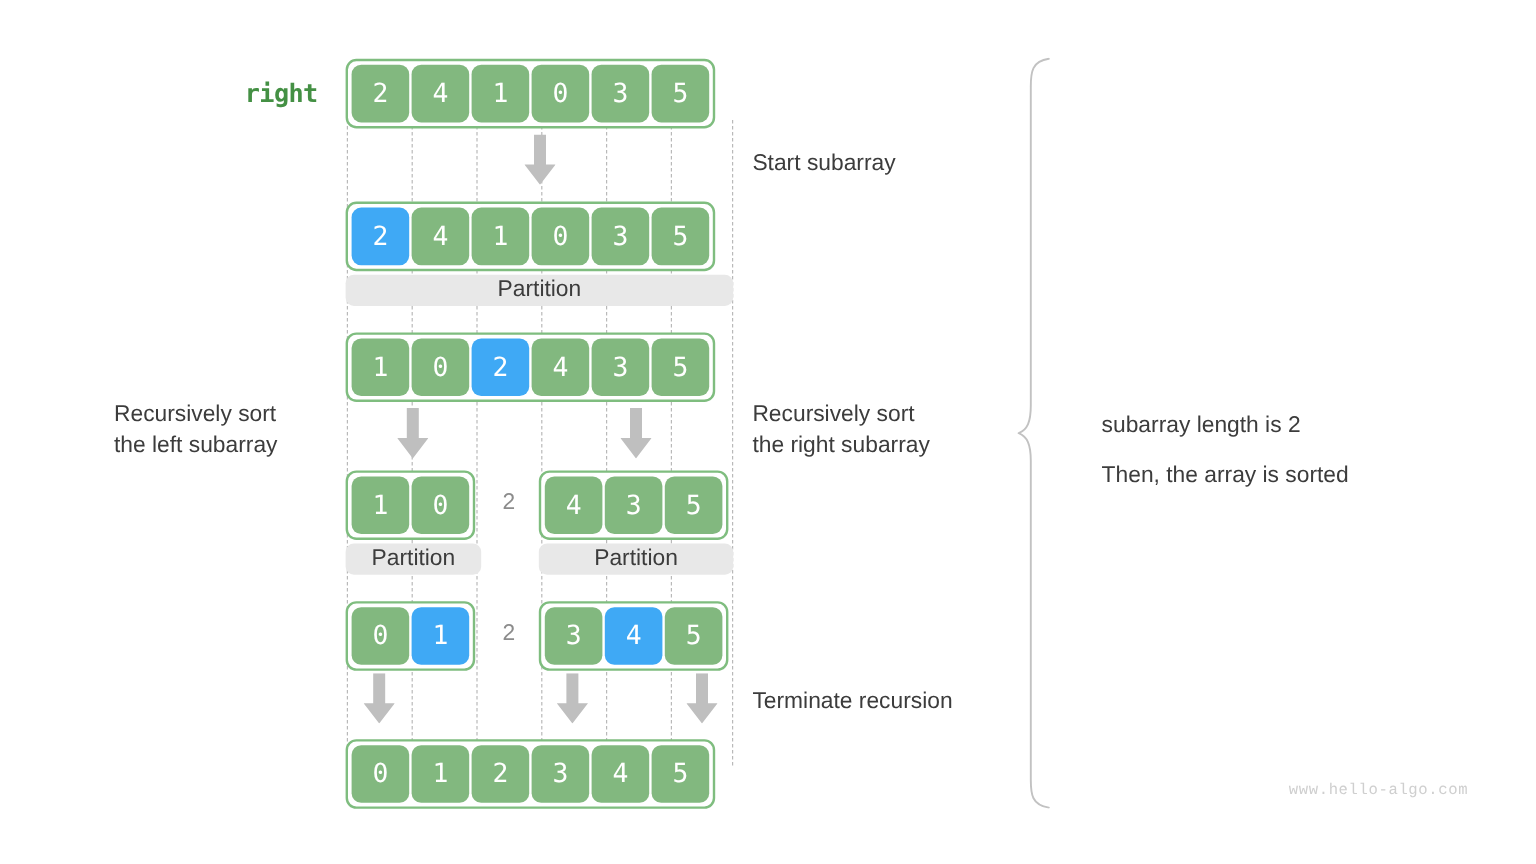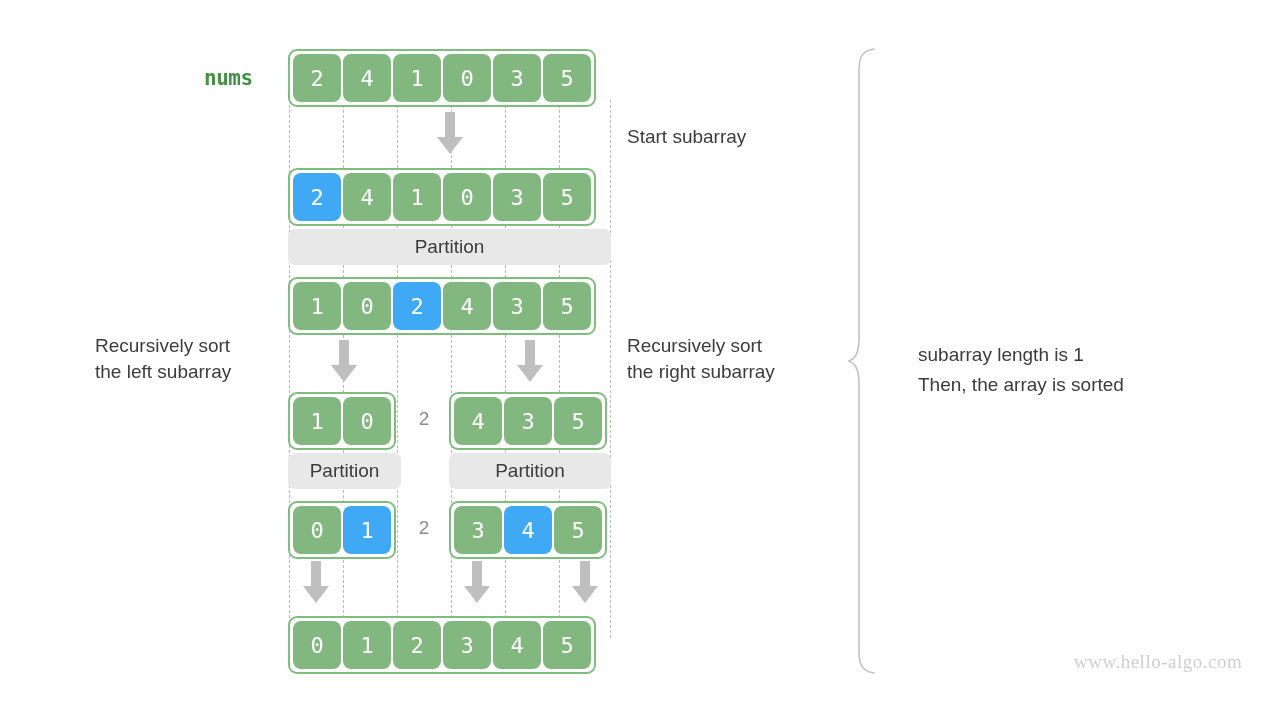"nums" div.nums-label { text: nums -> right }
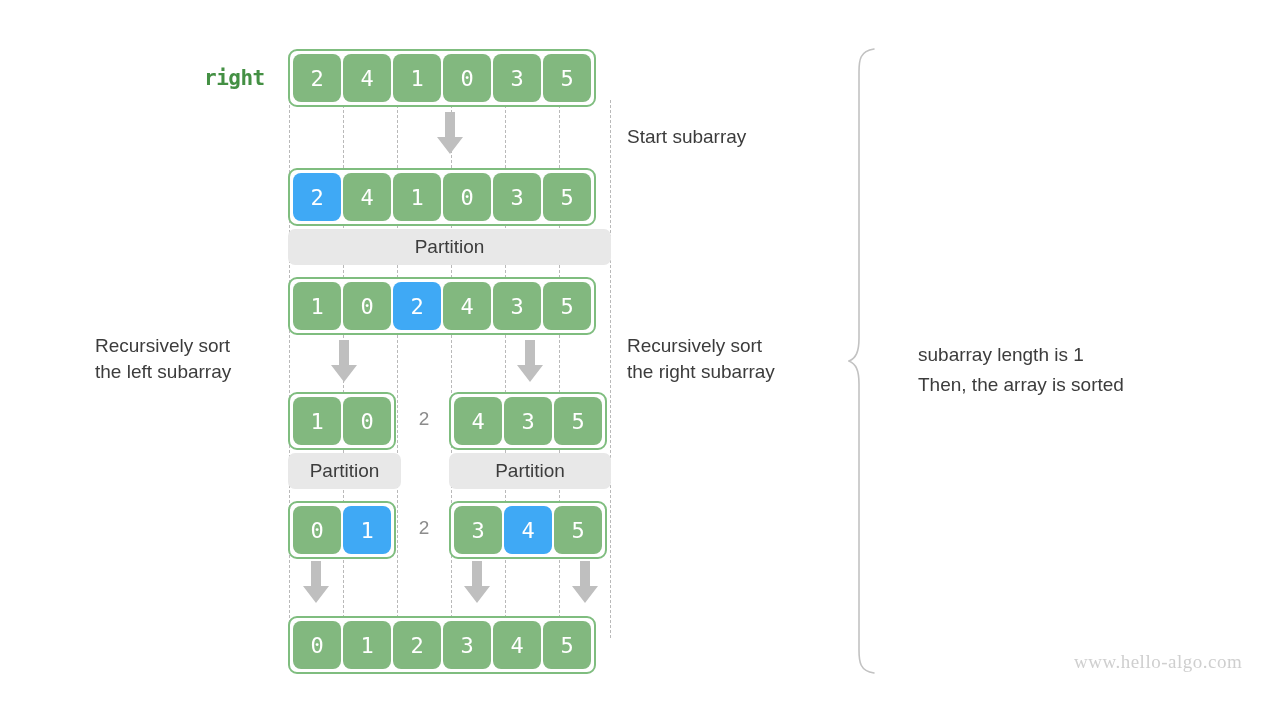"Partition" .partition { height: 36px -> 26px }
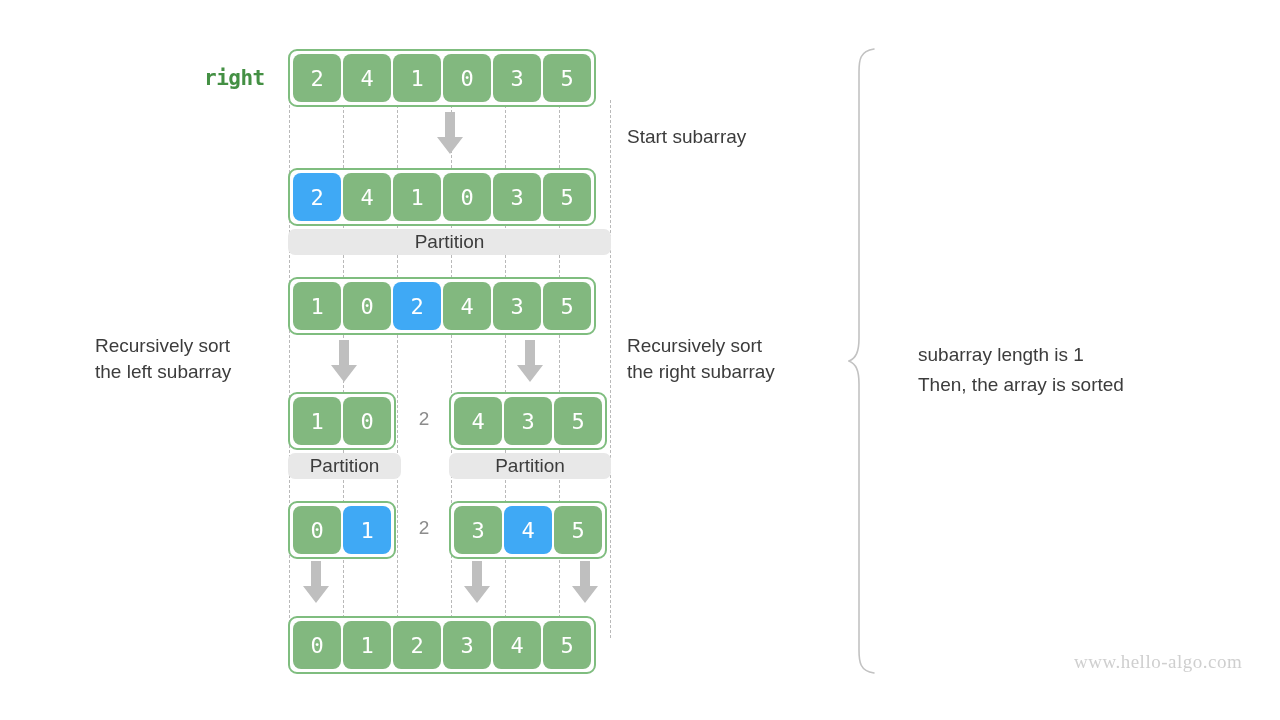"subarray length is 1" div.note { text: 1 -> 2 }
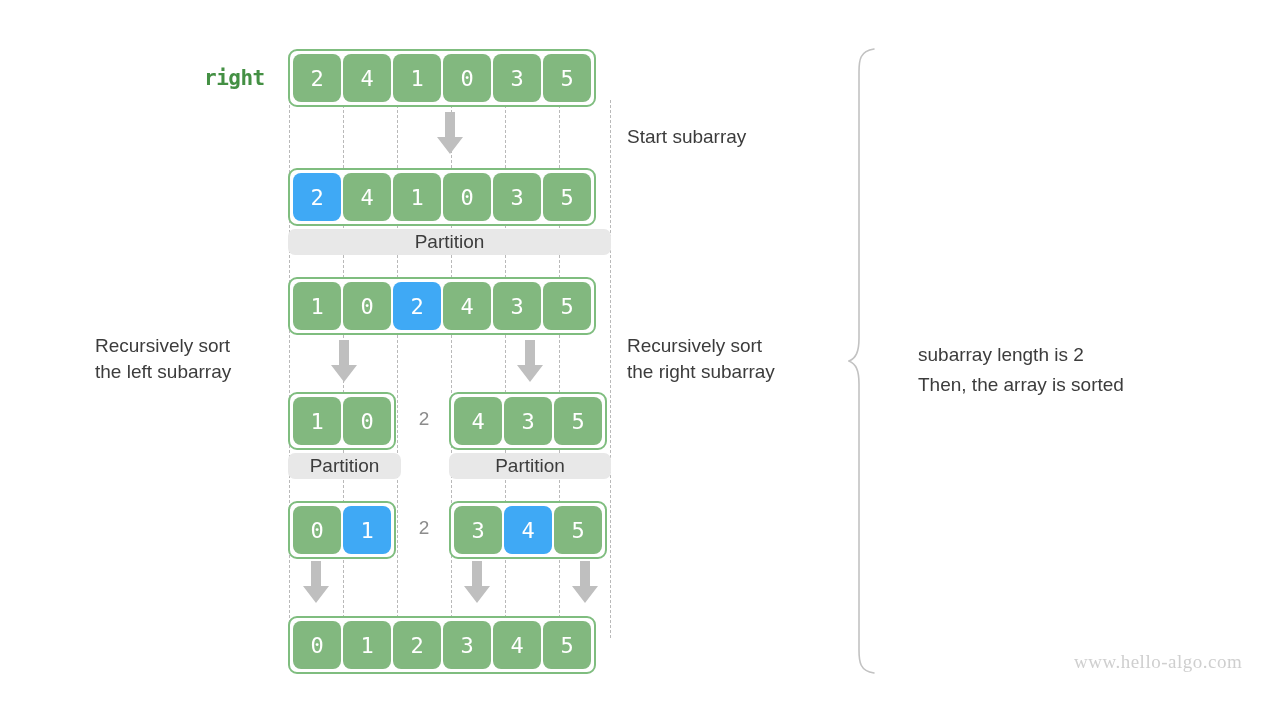"Then, the array is sorted" div.note { top: 372px -> 384px }
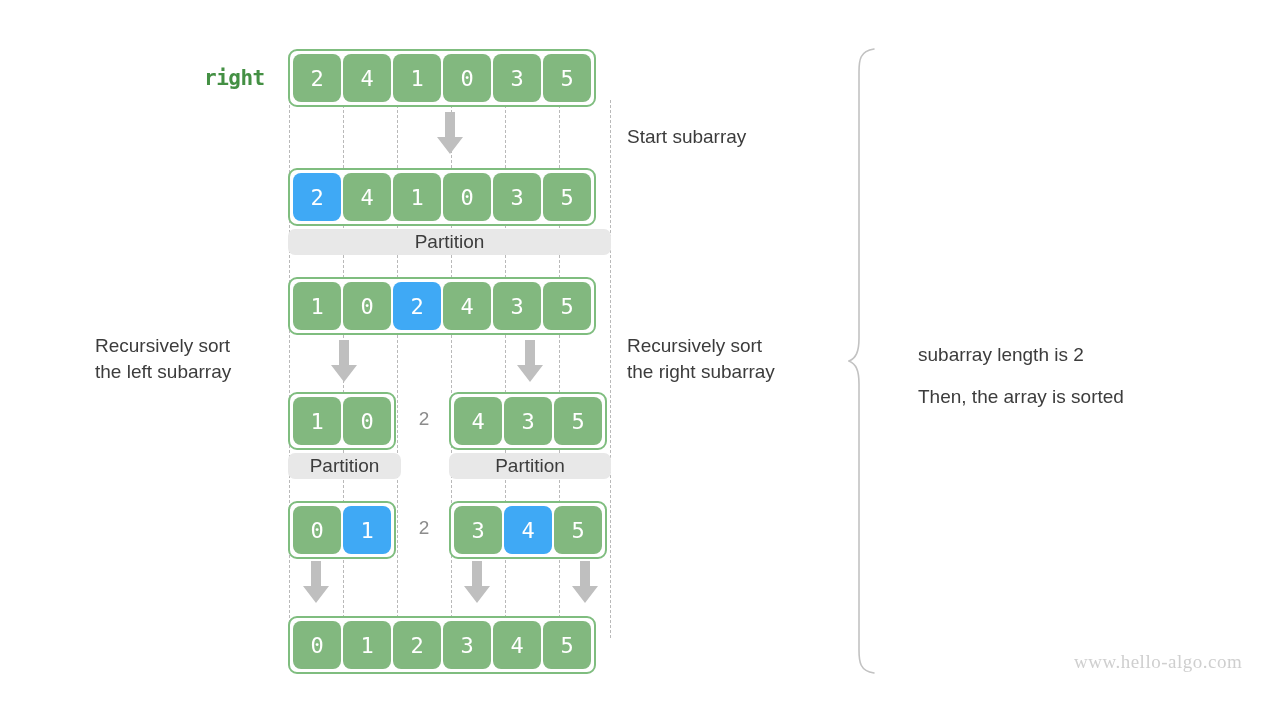"Terminate recursion" div.note { html: none -> <div>Terminate recursion</div> }
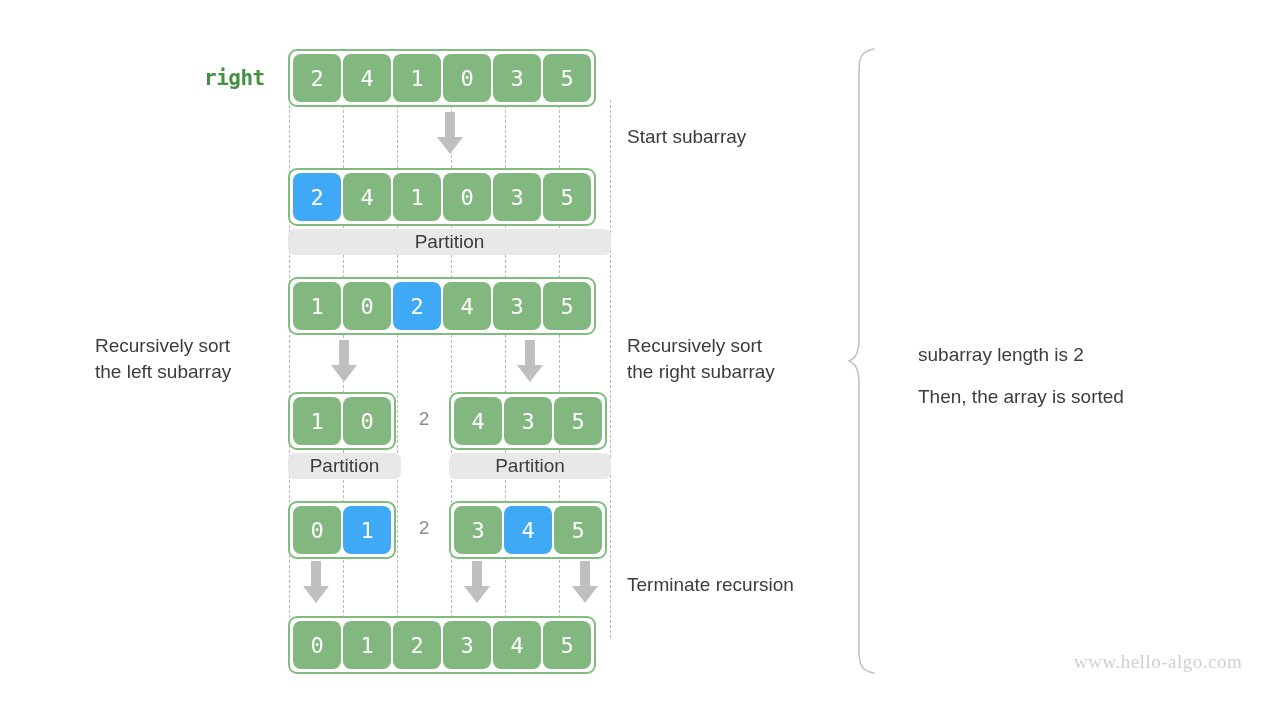"www.hello-algo.com" .watermark { font-family: Liberation Serif, serif -> Liberation Mono, monospace; font-size: 19px -> 13px }
